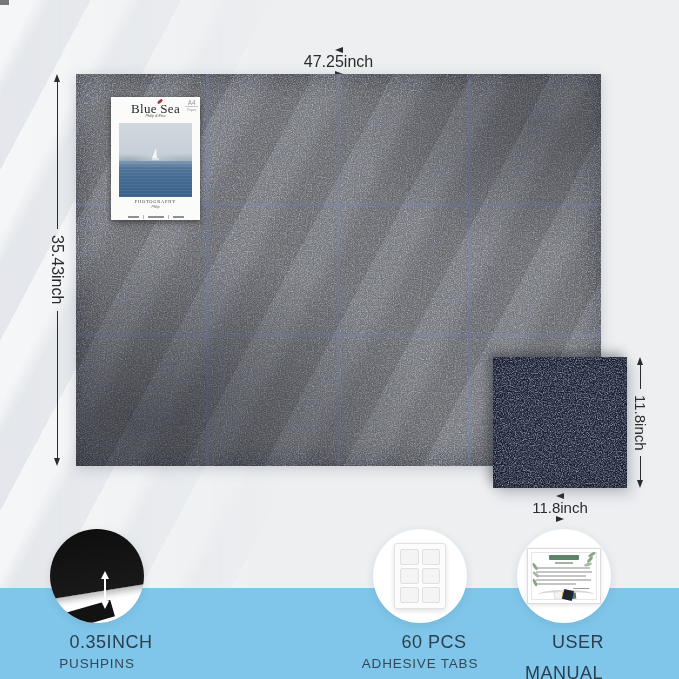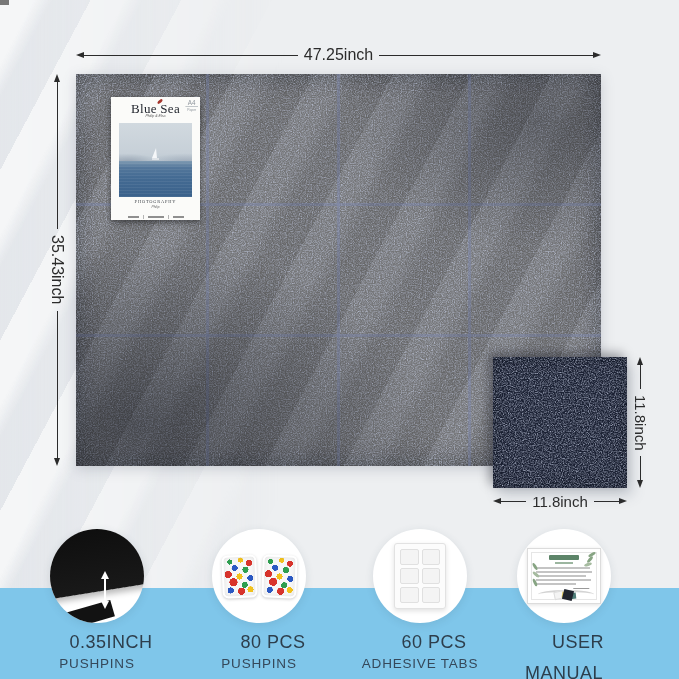"47.25inch" .dim, .dim-v { flex-direction: none -> column }
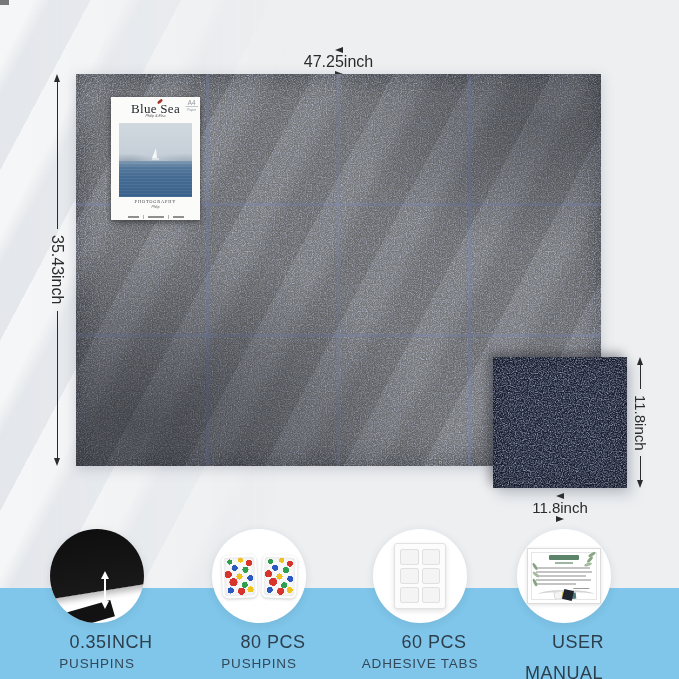"80 PCS" div.feature { html: <div> <div> <div> <div></div> <div></div> </div> </div> <div>80 PCS</div> <div>PUSHPINS</div> </div> -> none }
